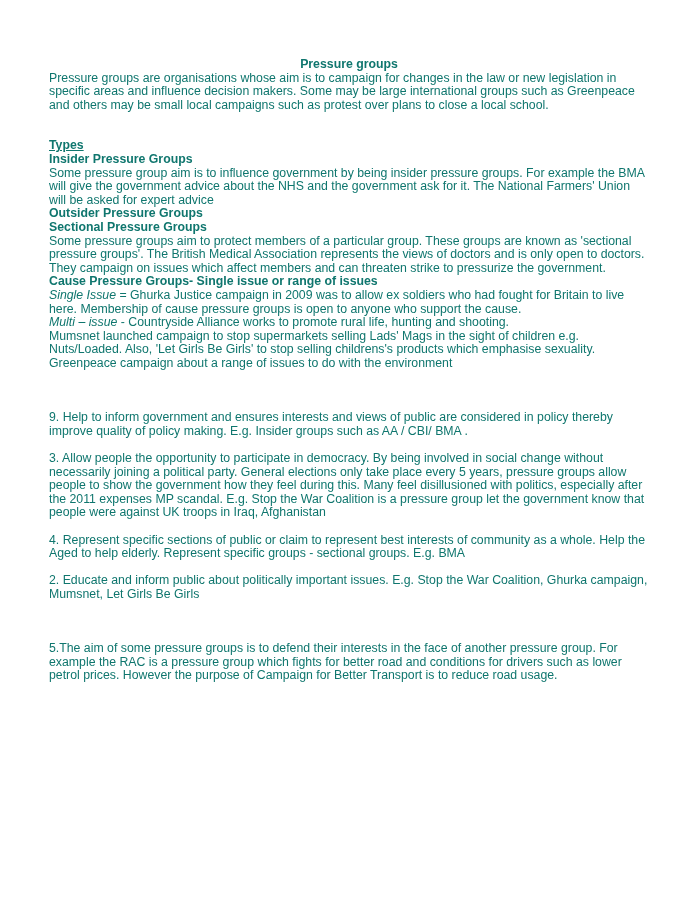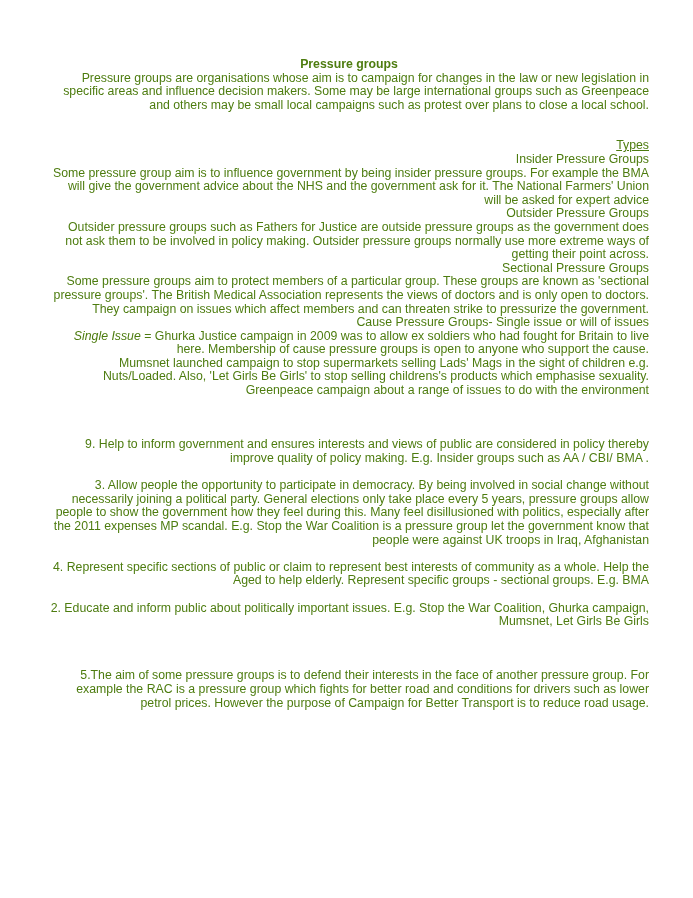"Pressure groups" .page { color: #4d7c0f -> #0f766e }
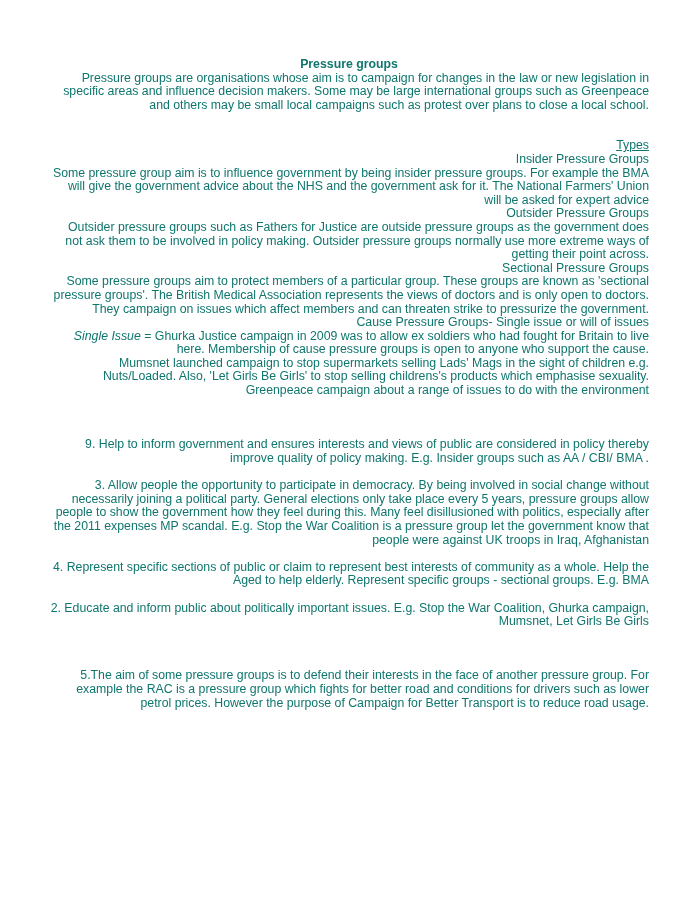"Pressure groups are organisations whose" p { text-align: right -> none }
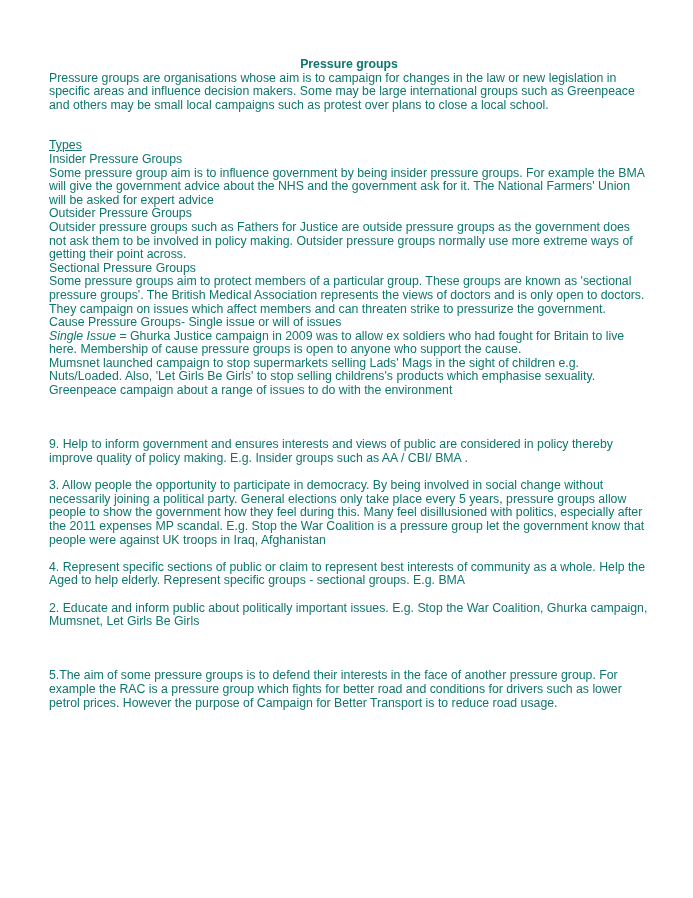"Types" .bold { font-weight: normal -> bold }
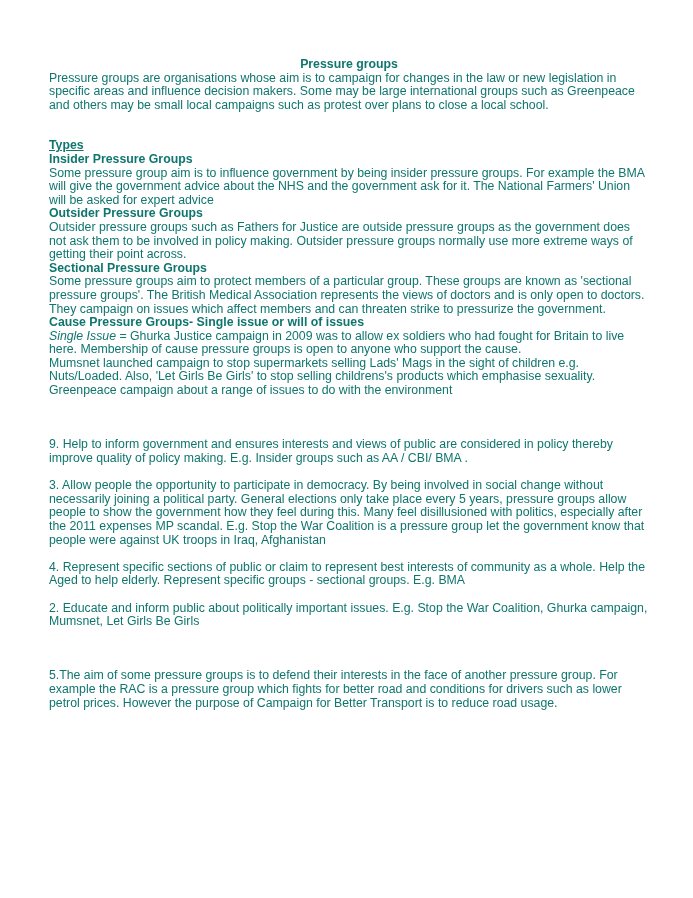"Outsider pressure groups such as" p { html: <p>Outsider pressure groups such as Fathers for Justice are outside pressure groups as the government does not ask them to be involved in policy making. Outsider pressure groups normally use more extreme ways of getting their point across.</p> -> none }
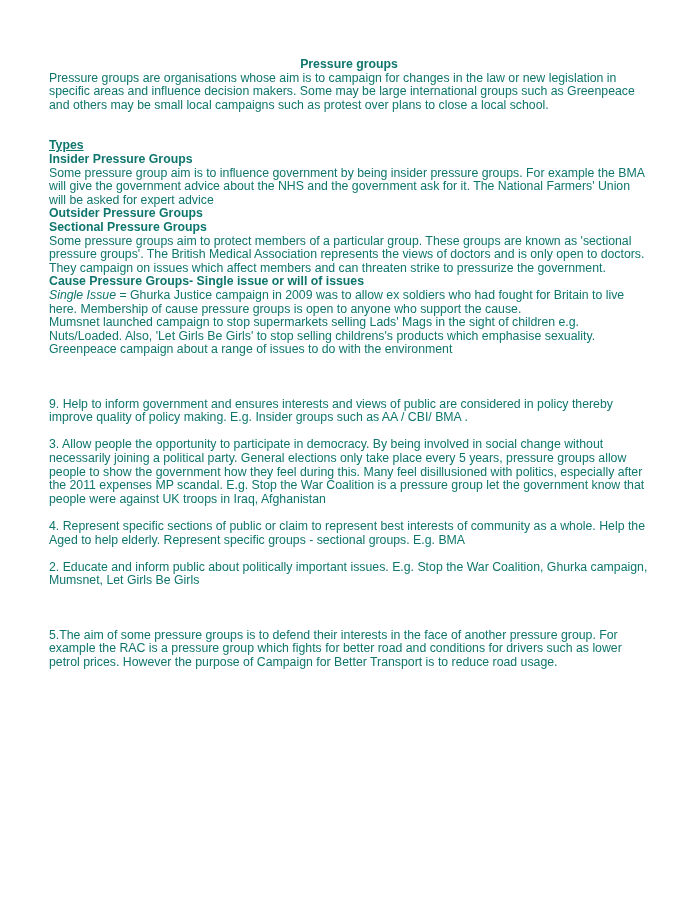"Cause Pressure Groups- Single issue" p.bold { text: will -> range }
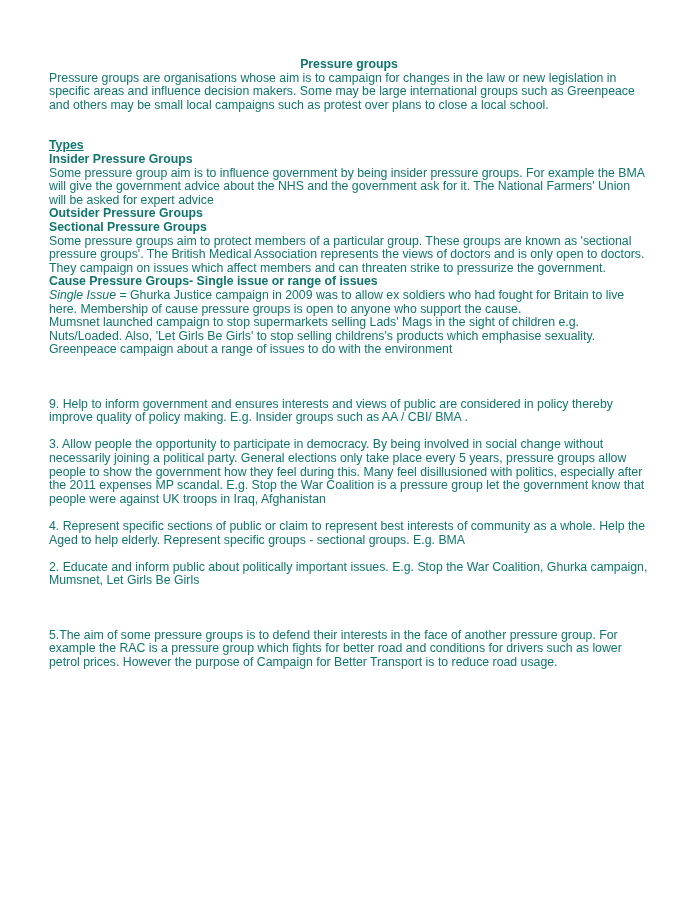"Multi – issue - Countryside" p { html: none -> <p><em>Multi – issue</em><span> - Countryside Alliance works to promote rural life, hunting and shooting.</span></p> }
